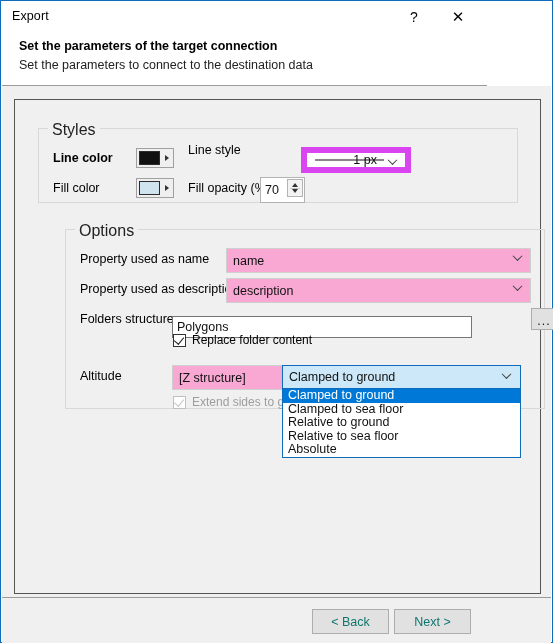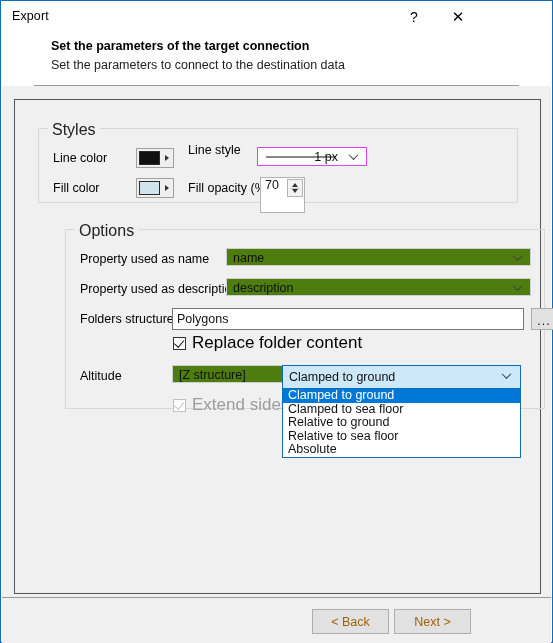"Set the parameters of the" .header { margin-left: 32px -> none }
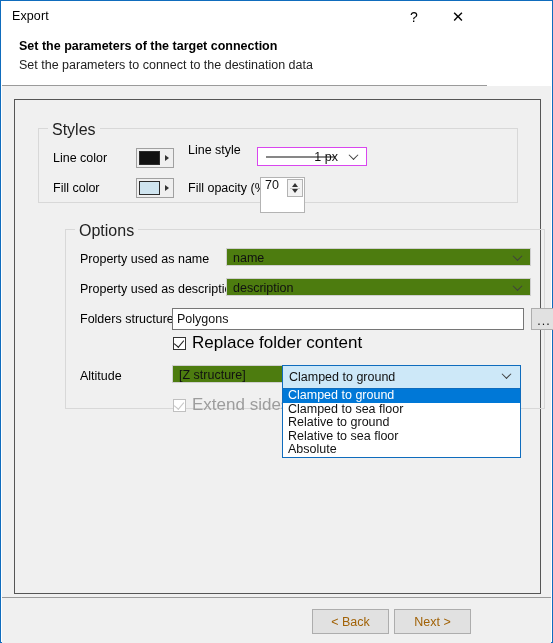"Line color" div.lbl { font-weight: none -> bold }
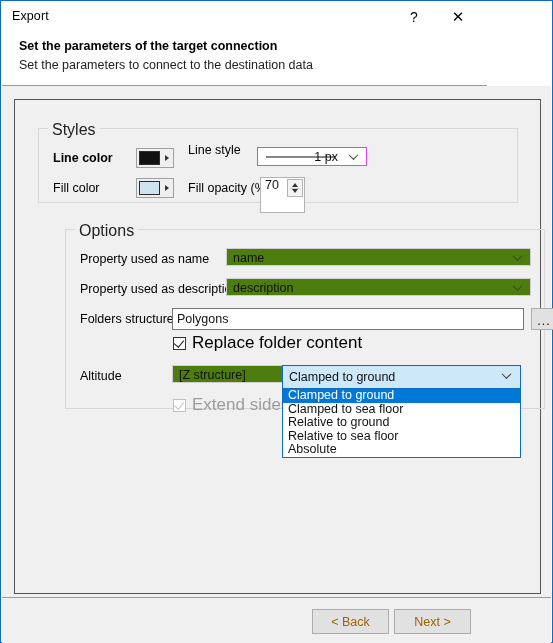"1 px" .combo-white { border: 1px solid #d946ef -> 6px solid #d946ef; height: 19px -> 26px; margin-left: none -> 44px }
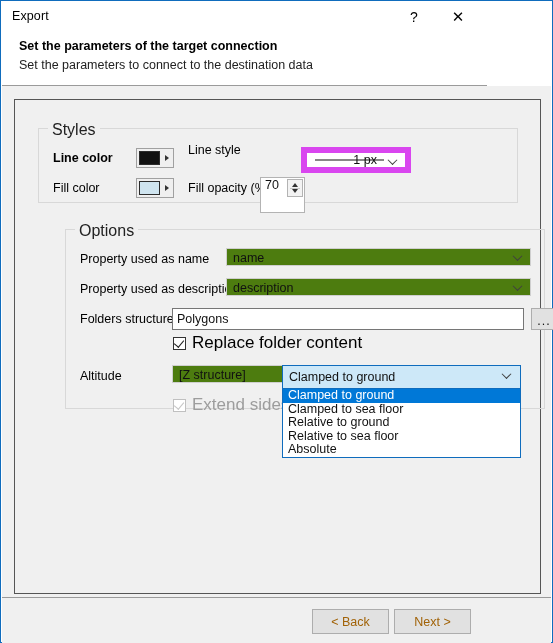"70" .spinner { align-items: flex-start -> center; height: 36px -> 26px }
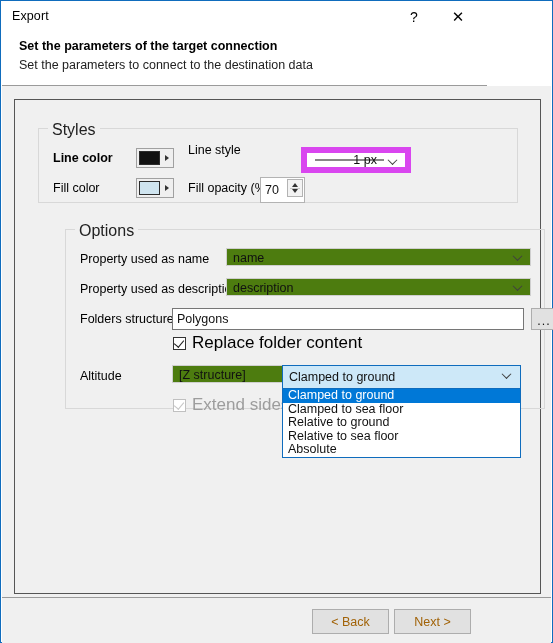"name" .combo-grey { align-items: flex-end -> center; background: #4d7c0f -> #f9a8d4; height: 18px -> 25px }
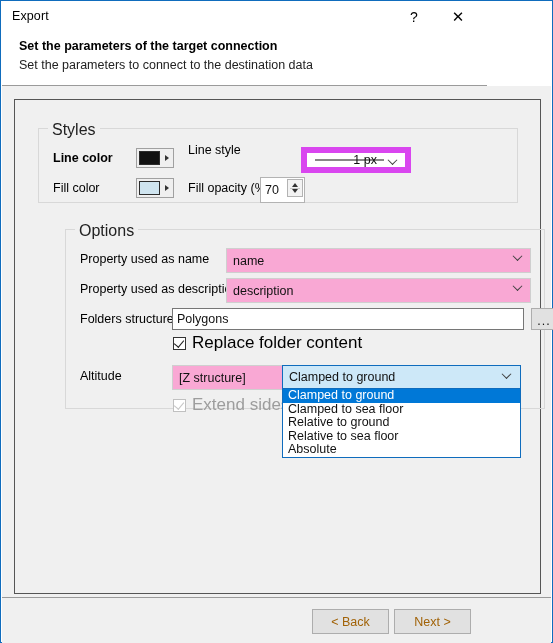"Polygons" div.textbox { top: 78px -> 86px; width: 352px -> 300px }
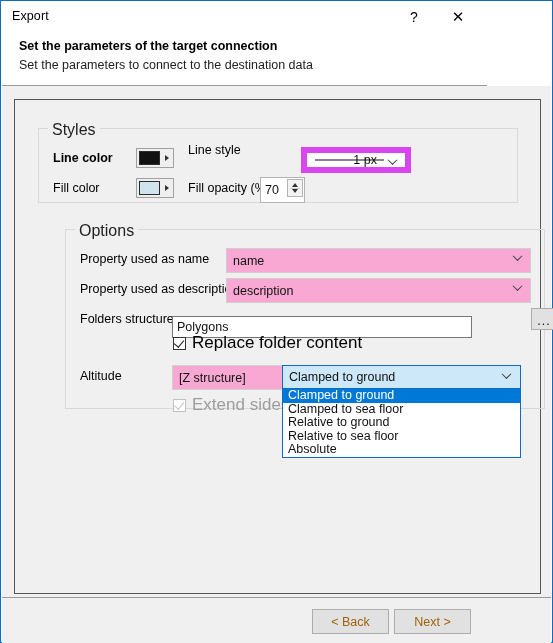"Replace folder content" .checkrow .ctxt { font-size: 17px -> 12px }
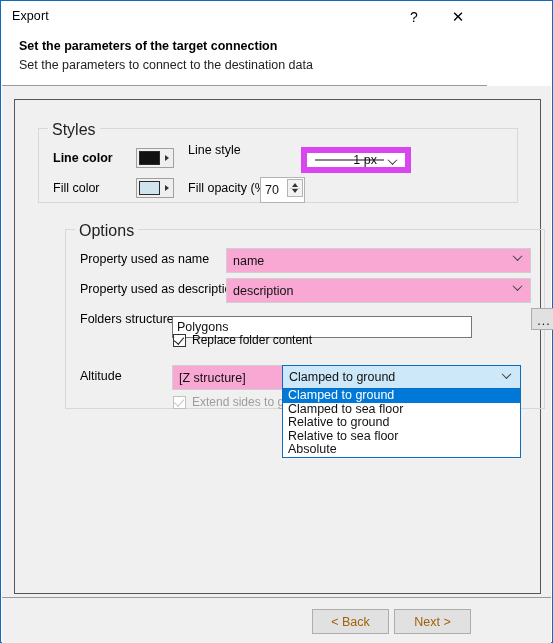"< Back" .btn { color: #a16207 -> #0f766e }
